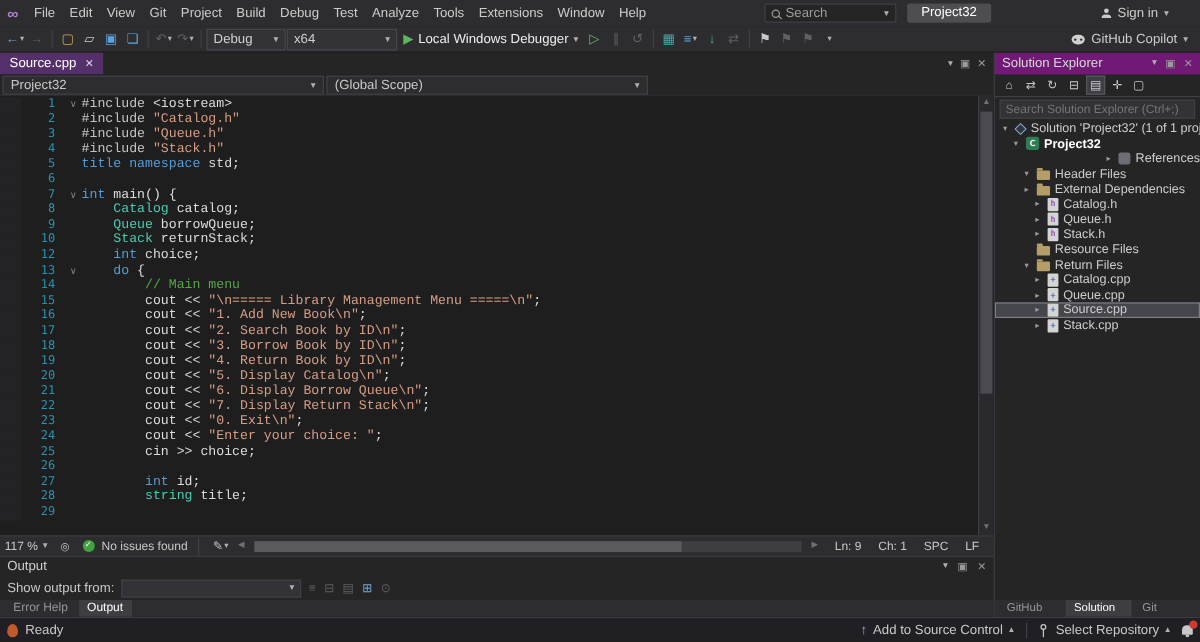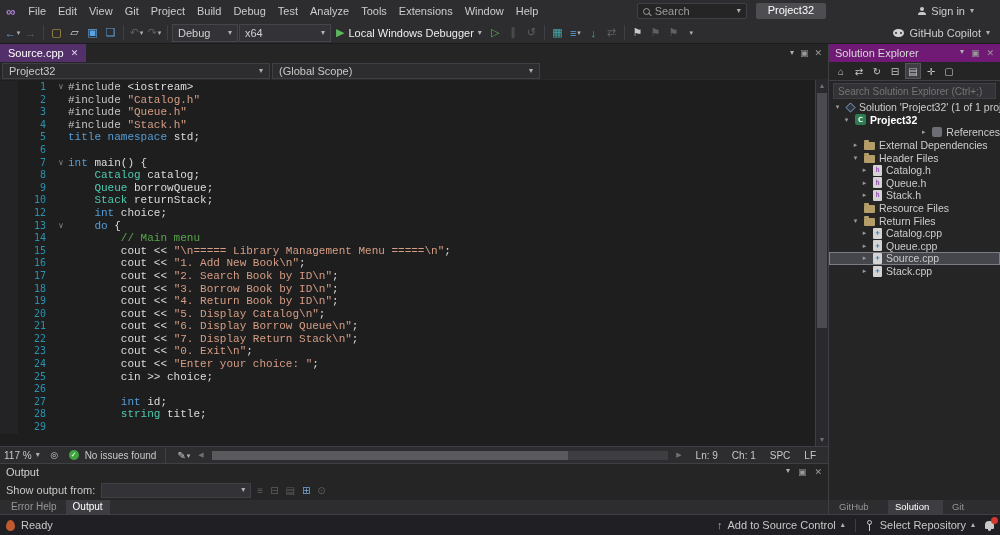"External Dependencies" div.tree-row { order: before "Header Files" -> after "Header Files" }
